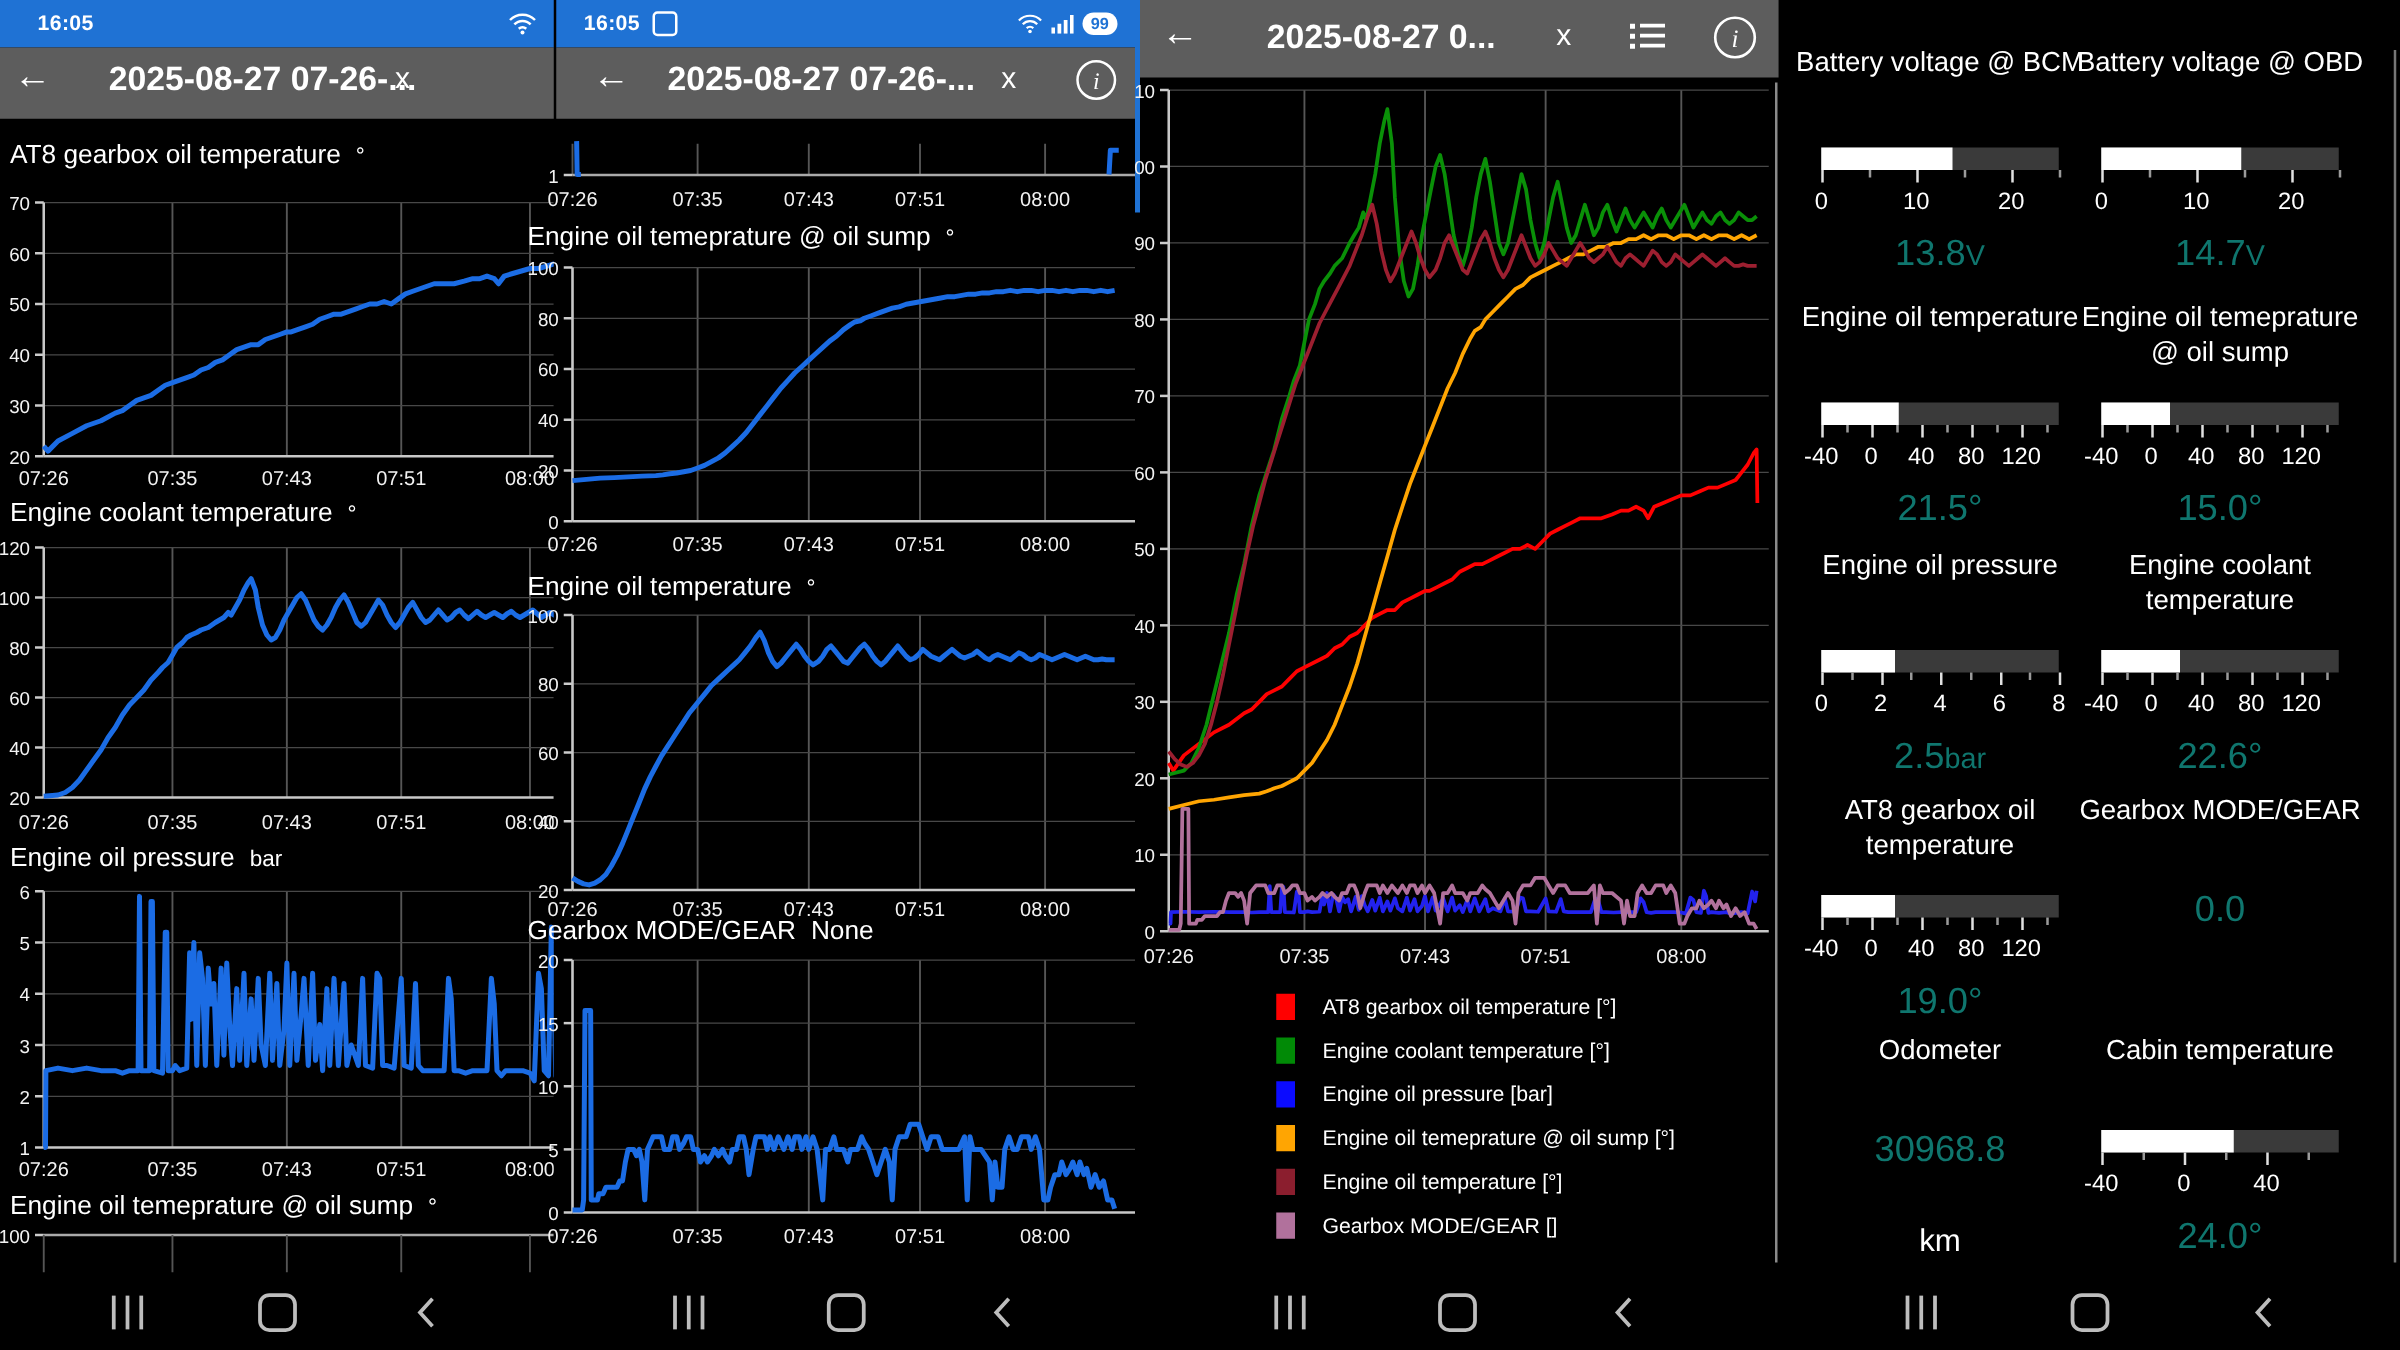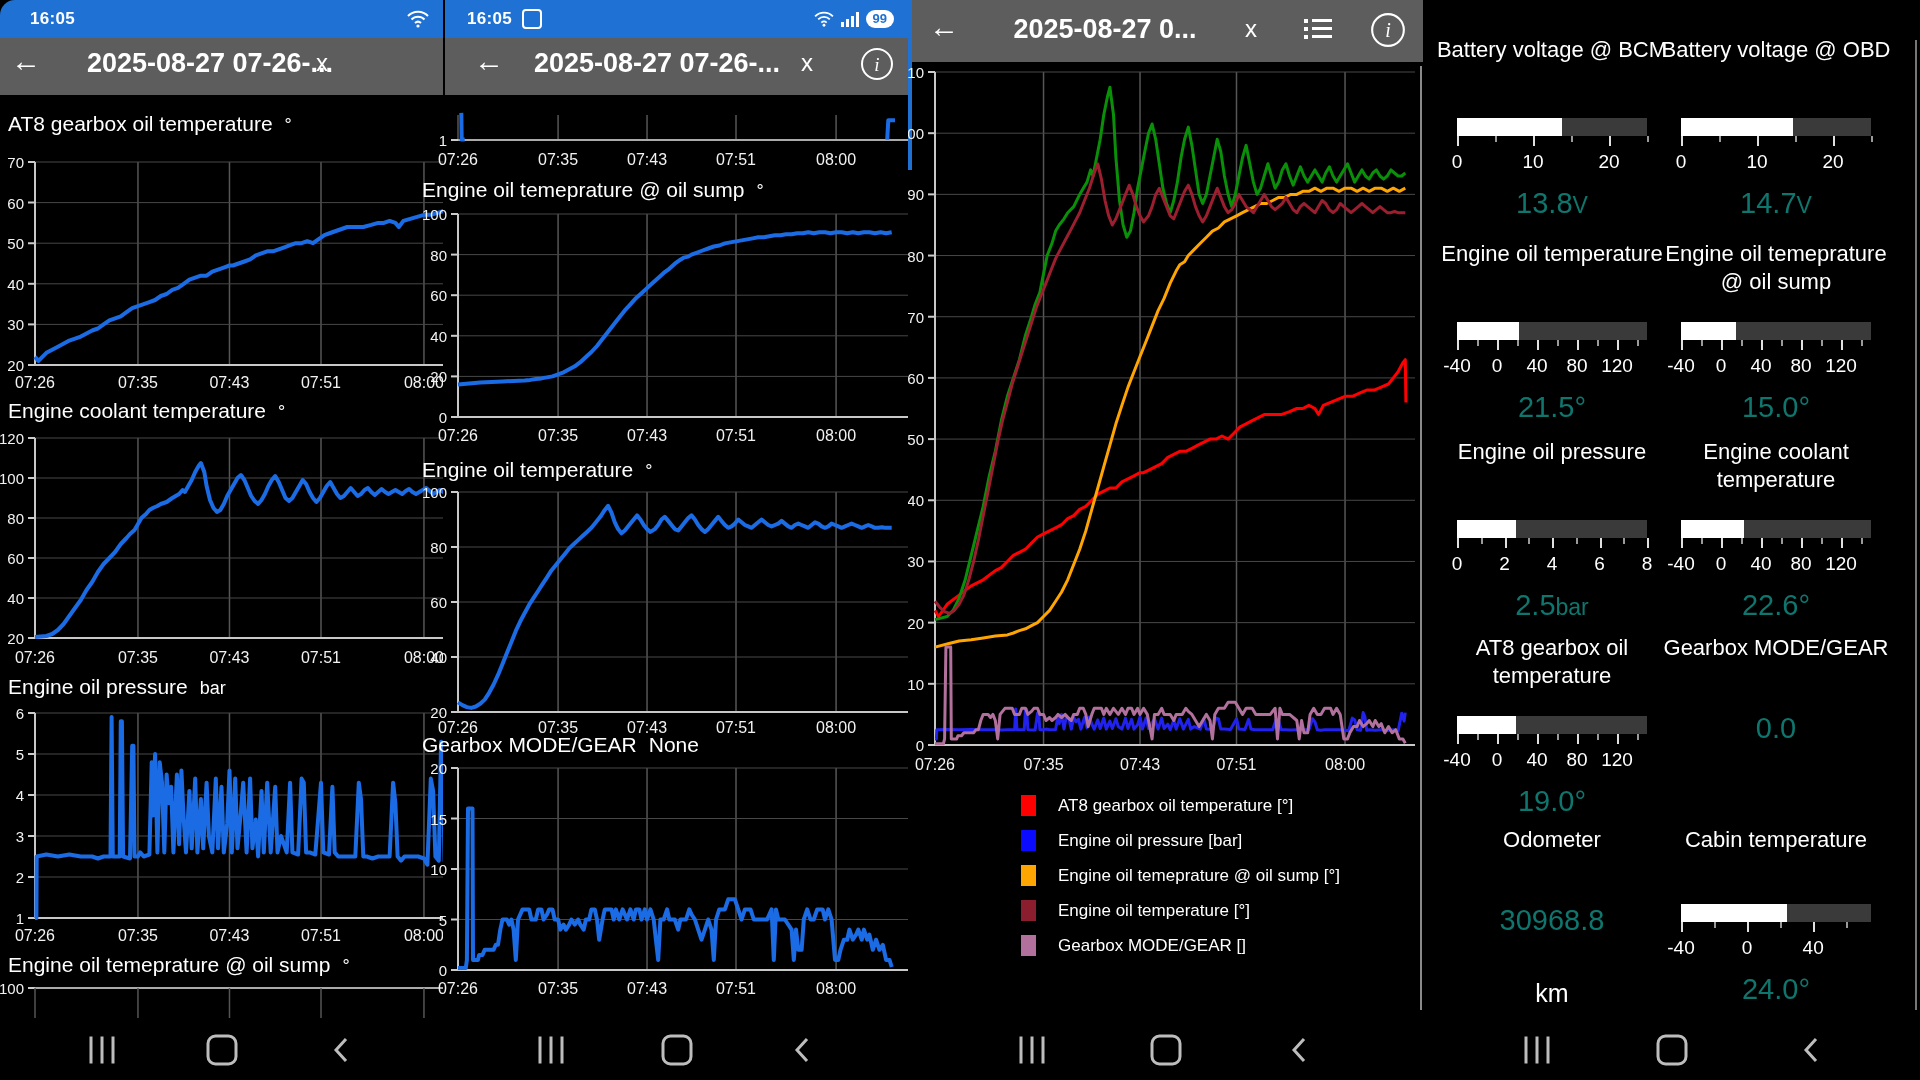"16:05" #screen { border-radius: 15px -> none }
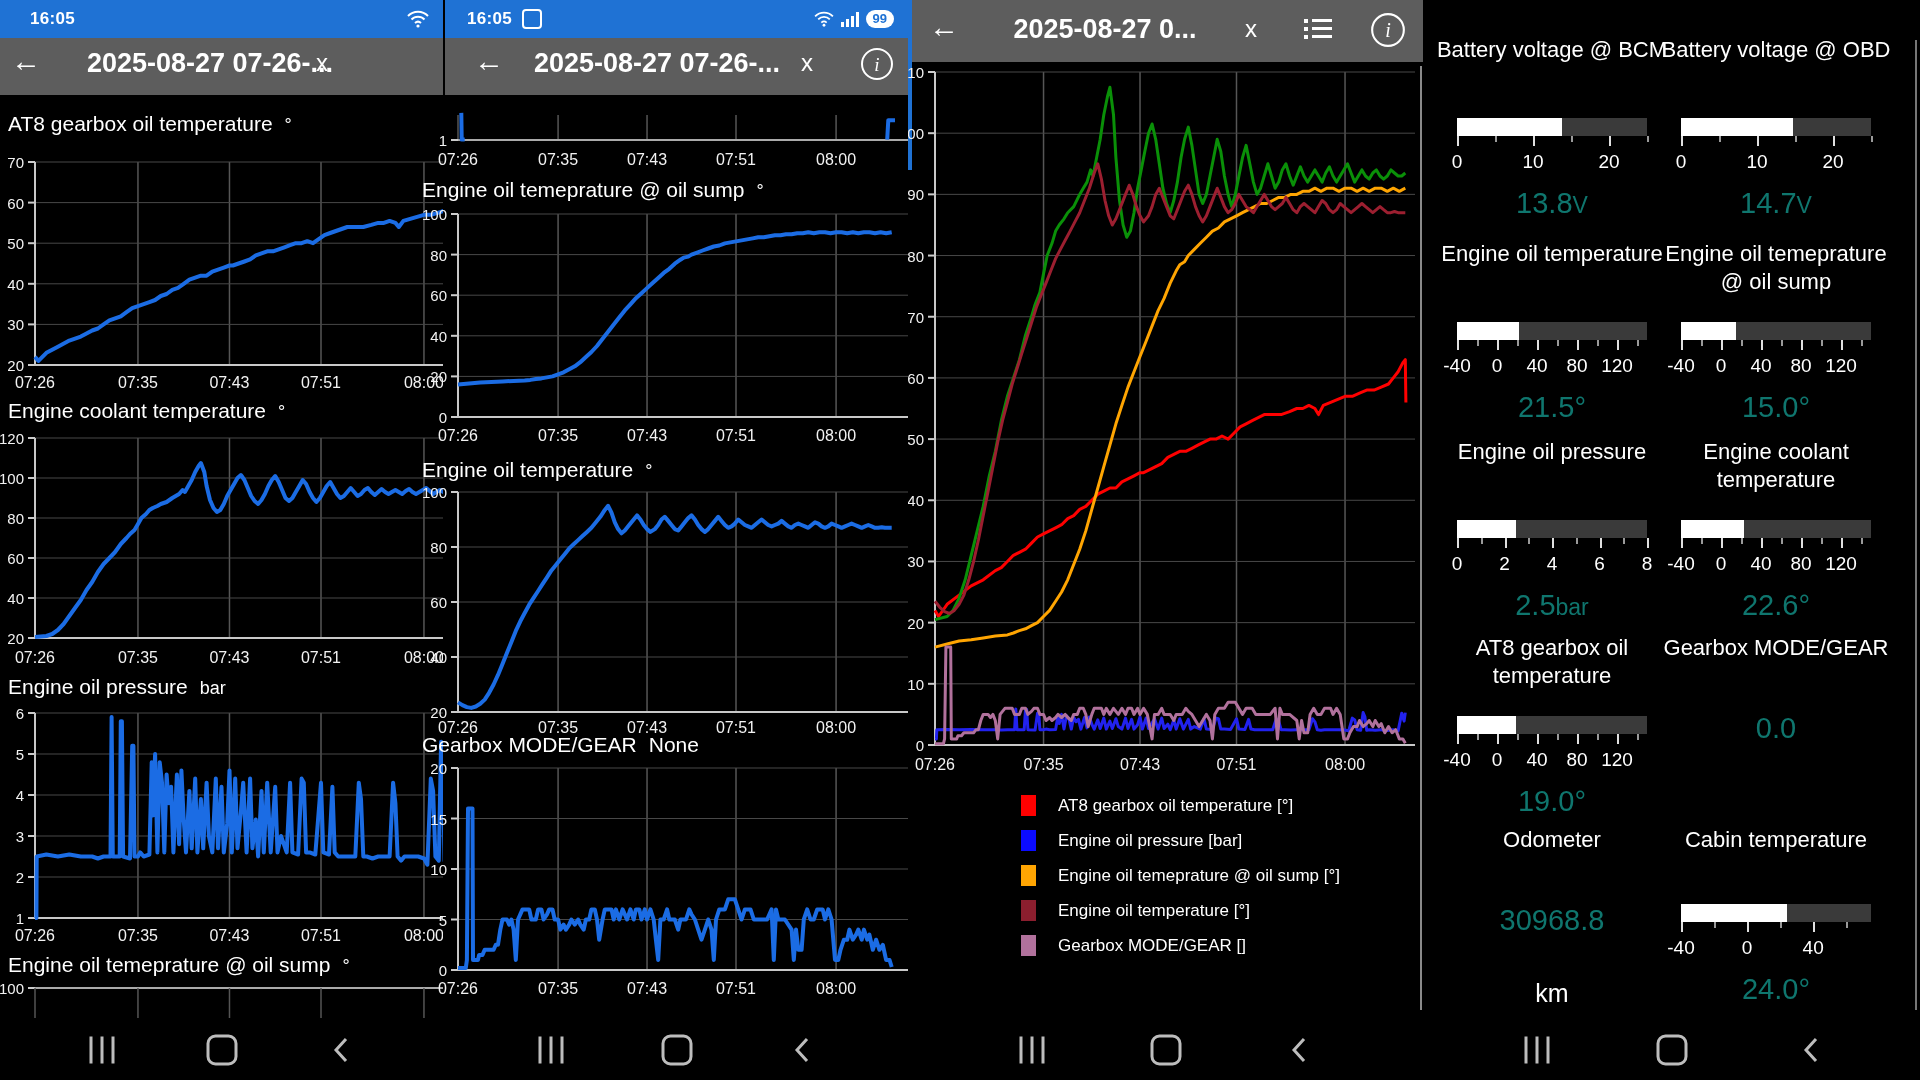"Engine coolant temperature [°]" div.lrow { html: none -> <div> <span></span> <span>Engine coolant temperature [°]</span> </div> }
